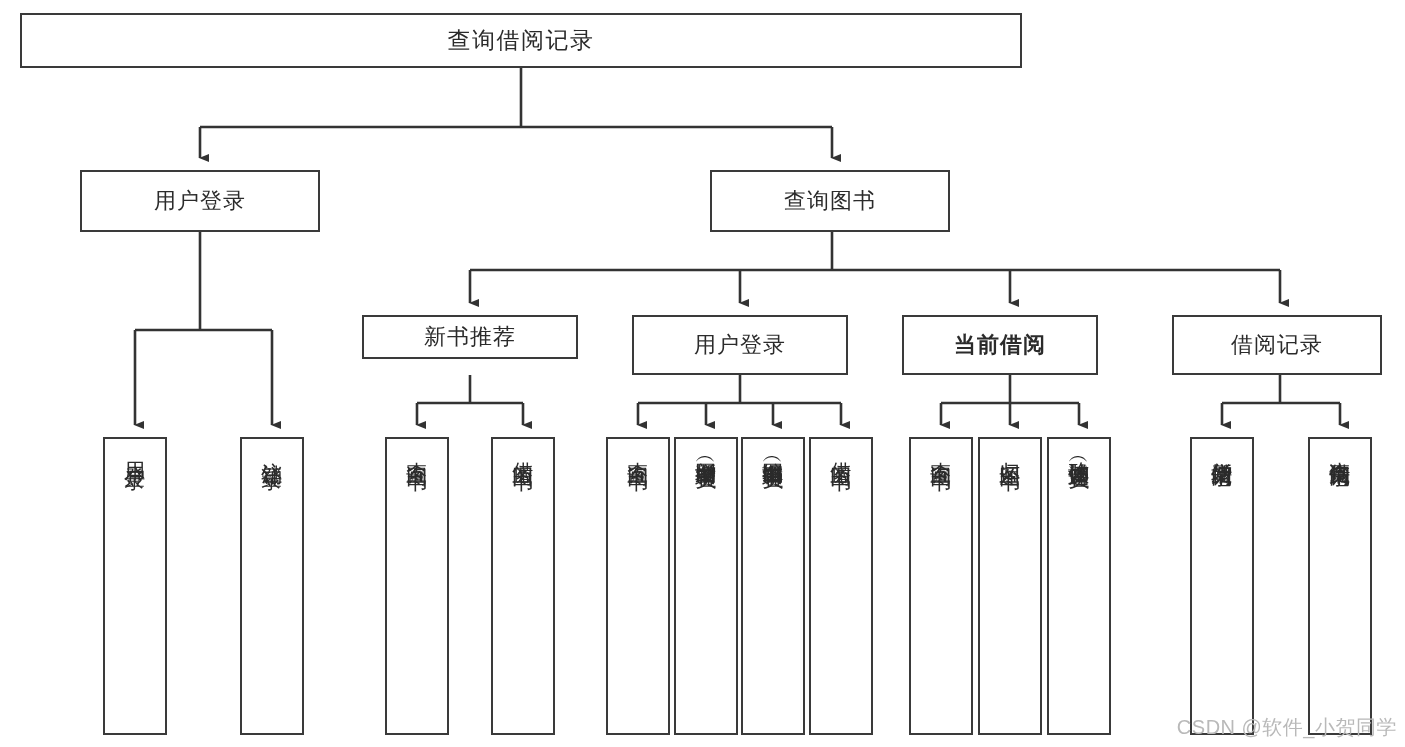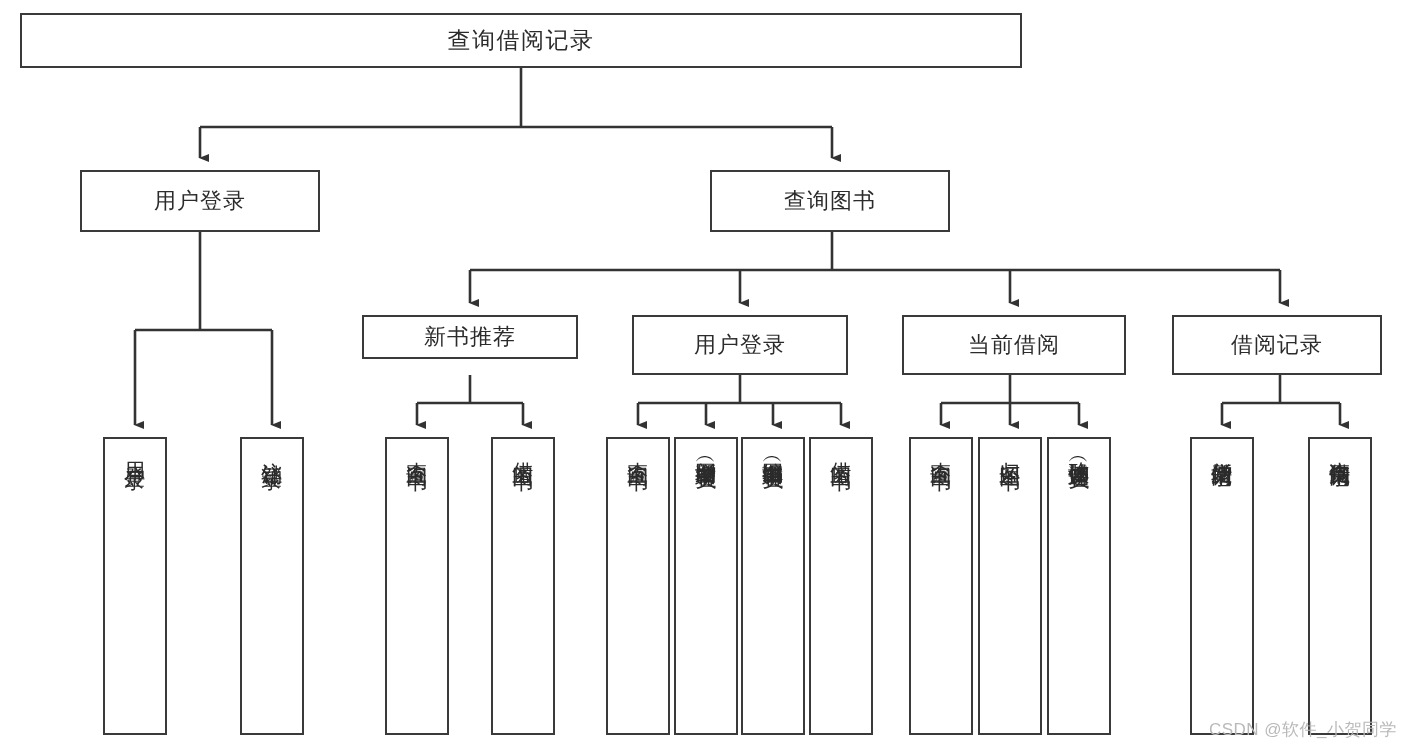"当前借阅" div.node-box { font-weight: none -> bold; width: 224px -> 196px }
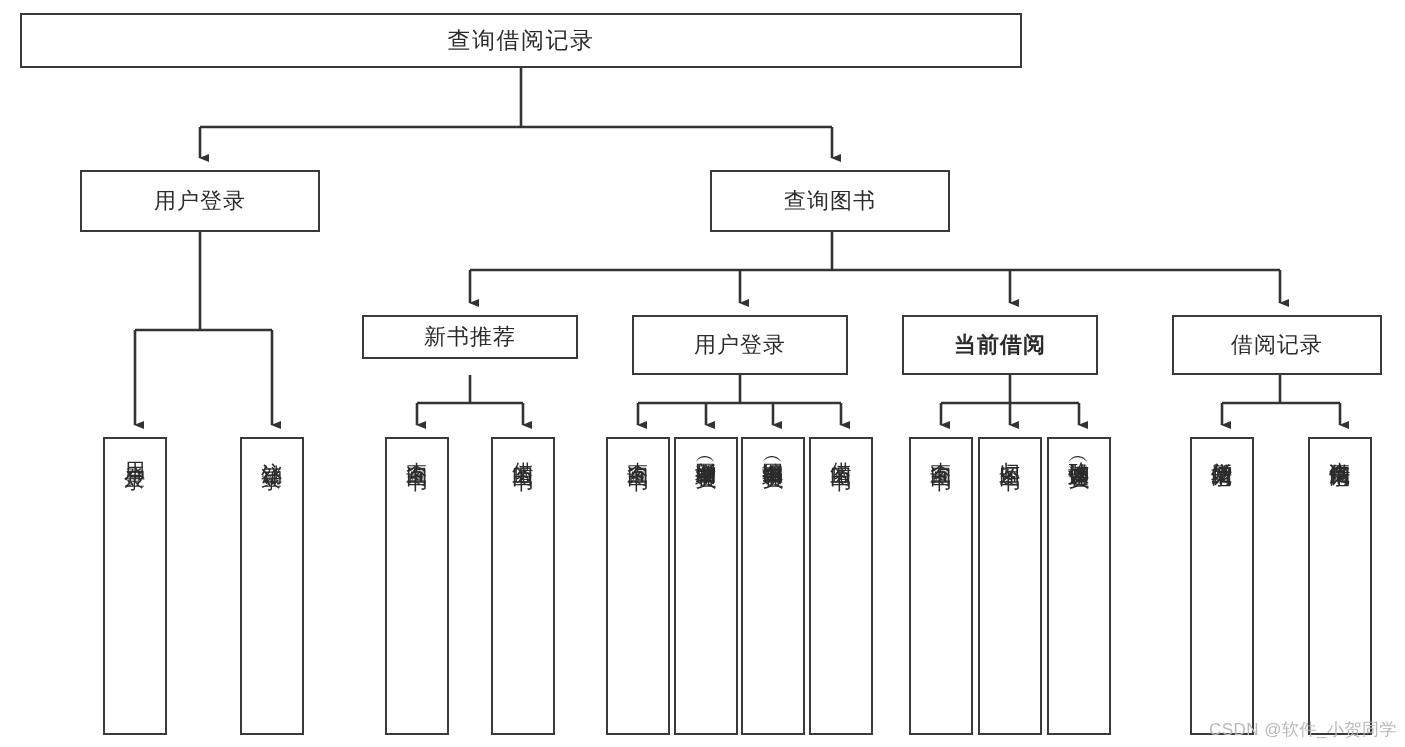"CSDN @软件_小贺同学" .watermark { font-size: 17px -> 20px }
